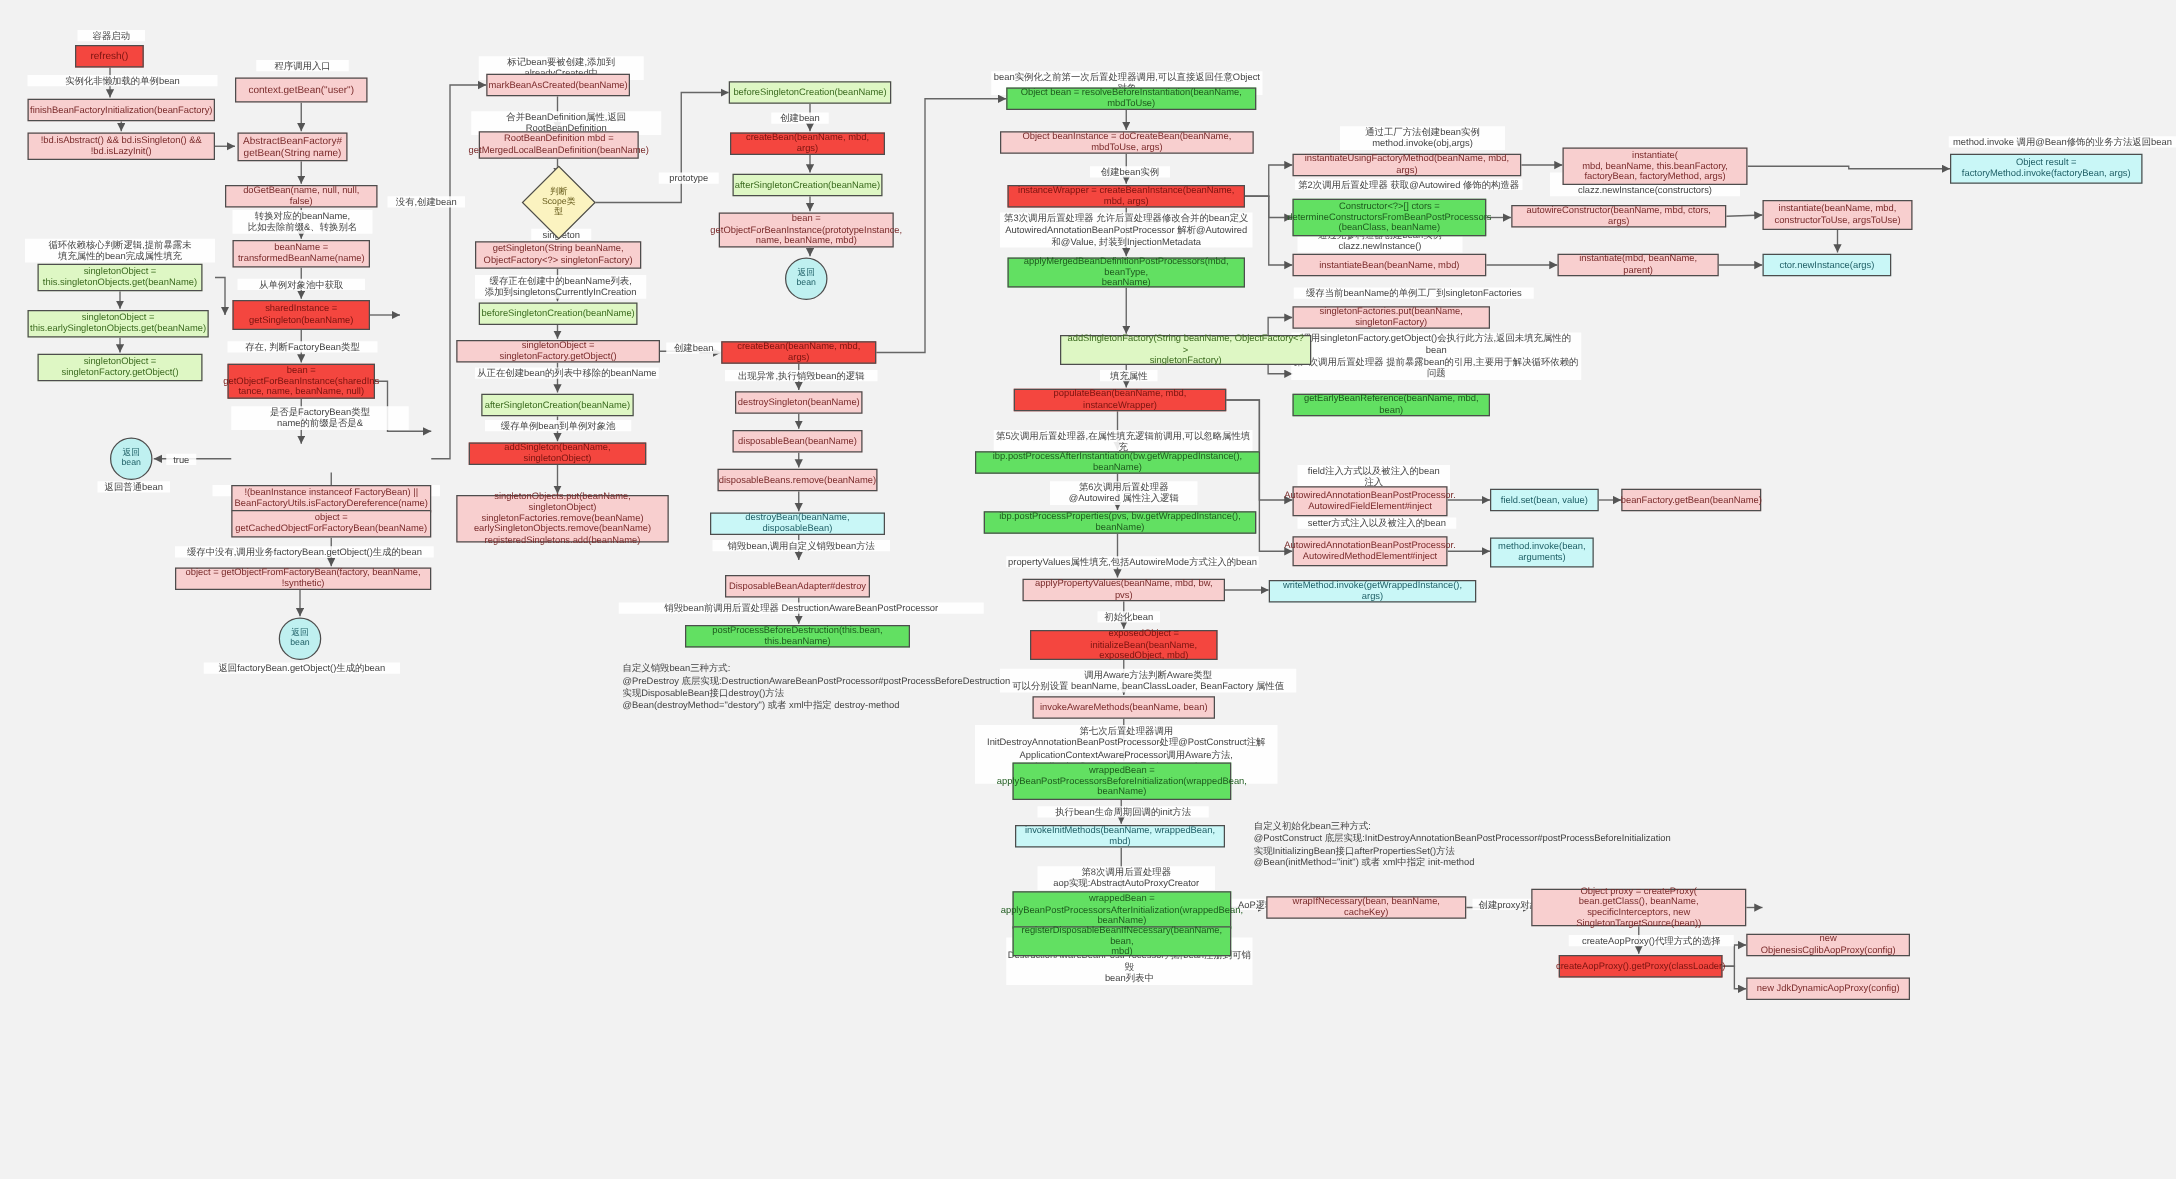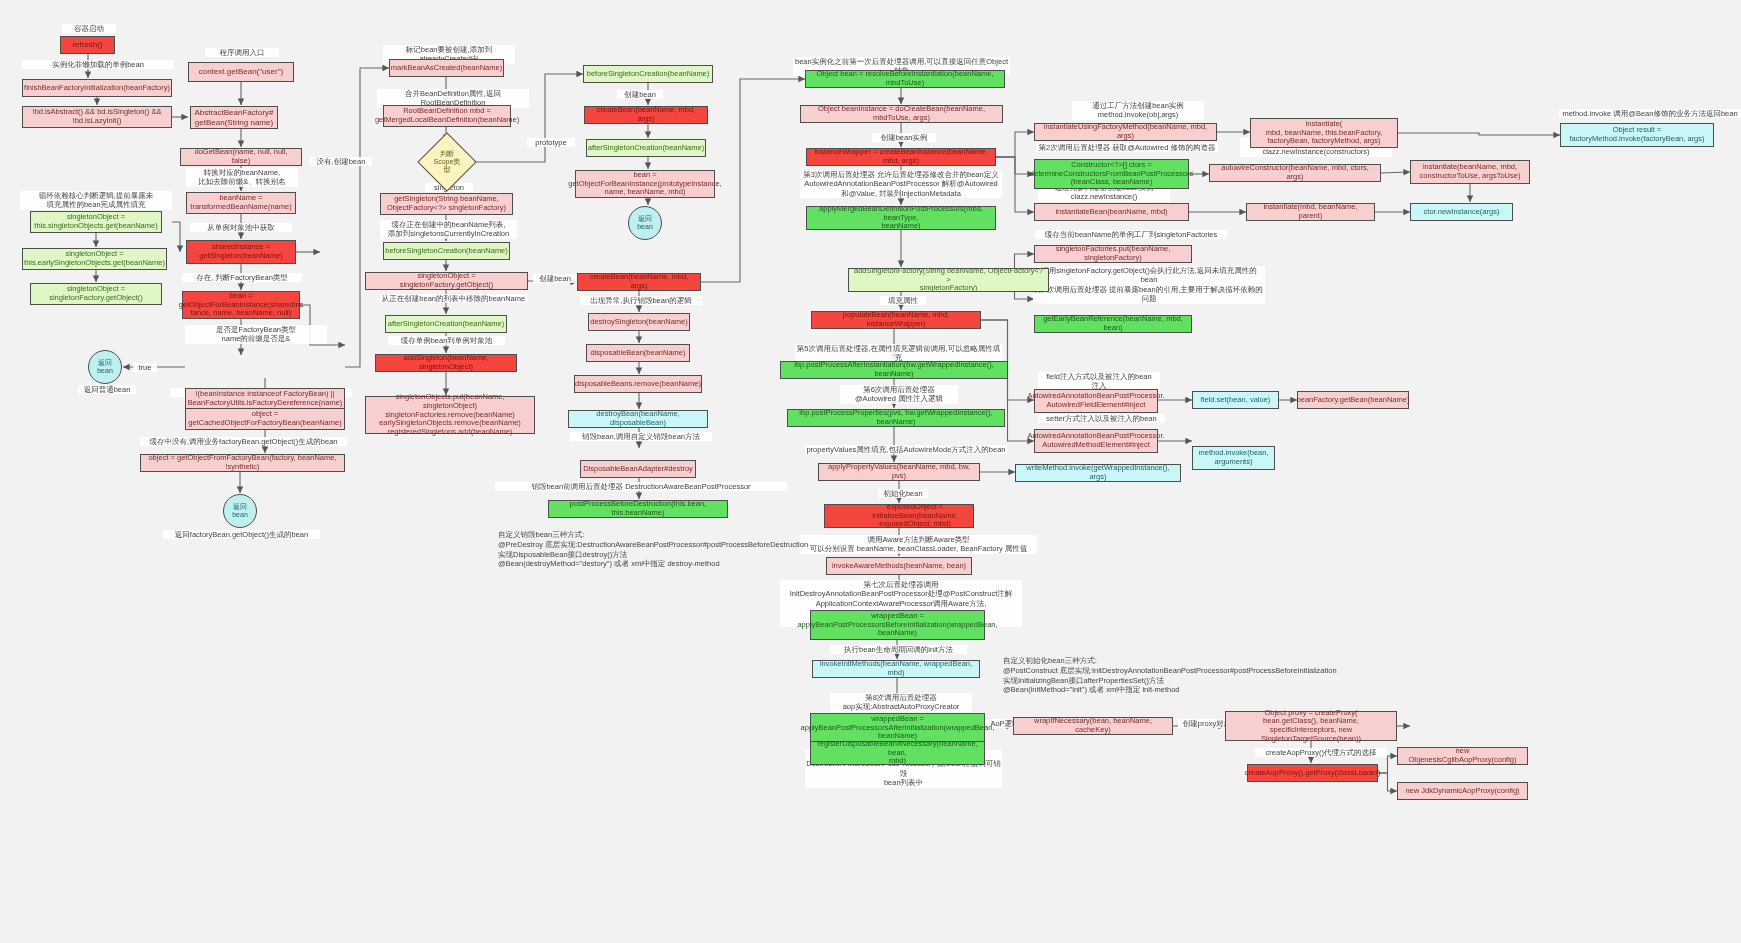"method.invoke(bean," div.node { margin-top: 16px -> none }
